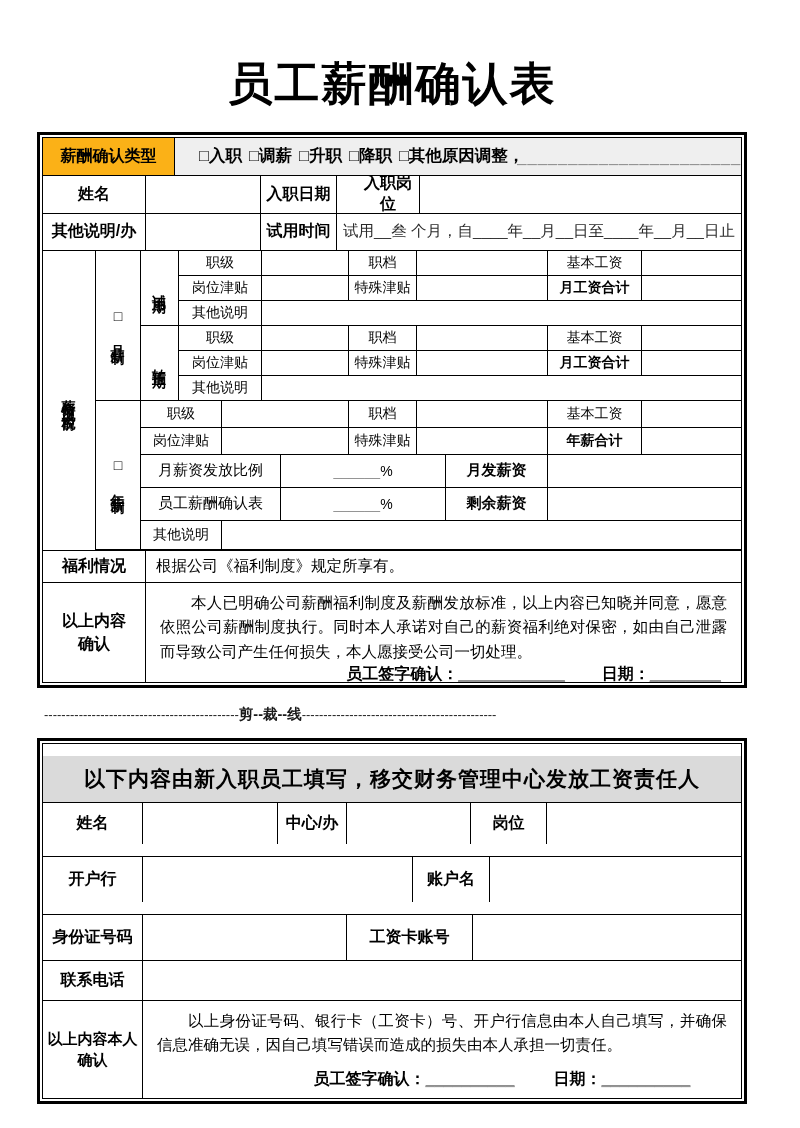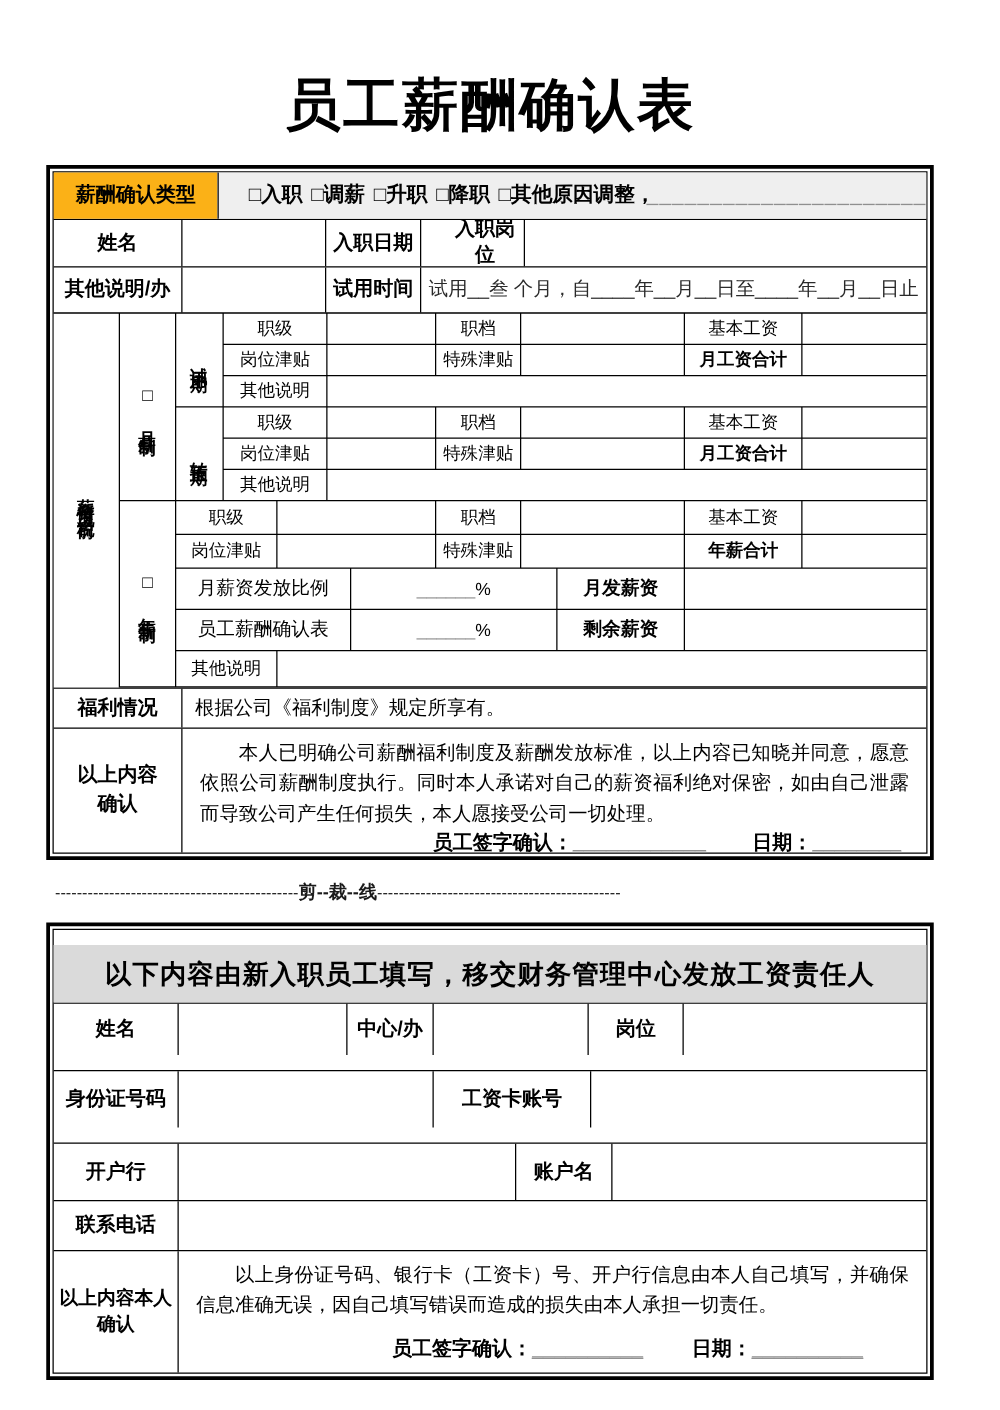"身份证号码" div.frow { order: before "开户行" -> after "开户行" }
